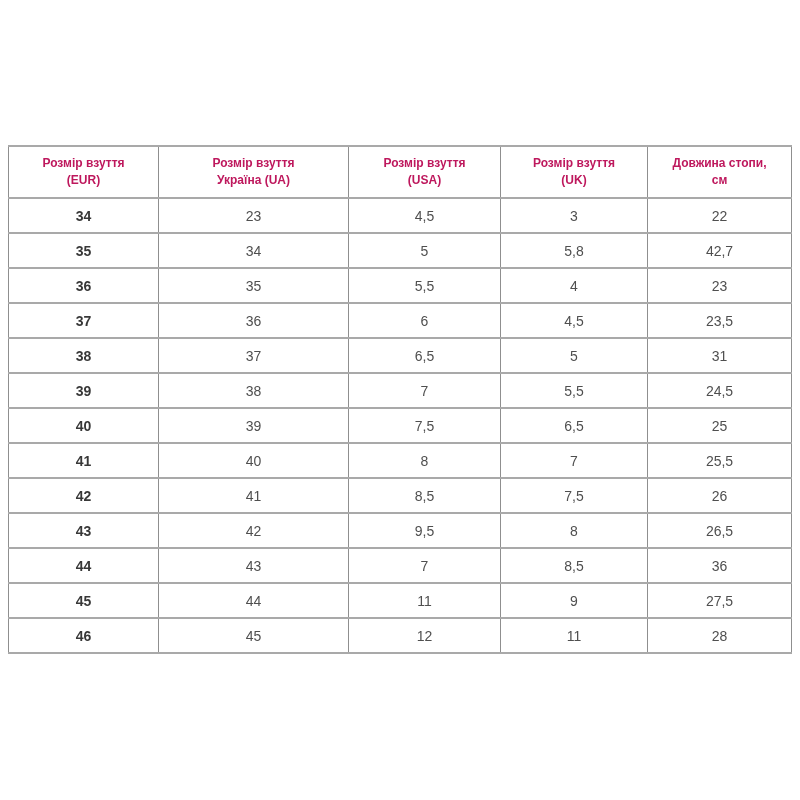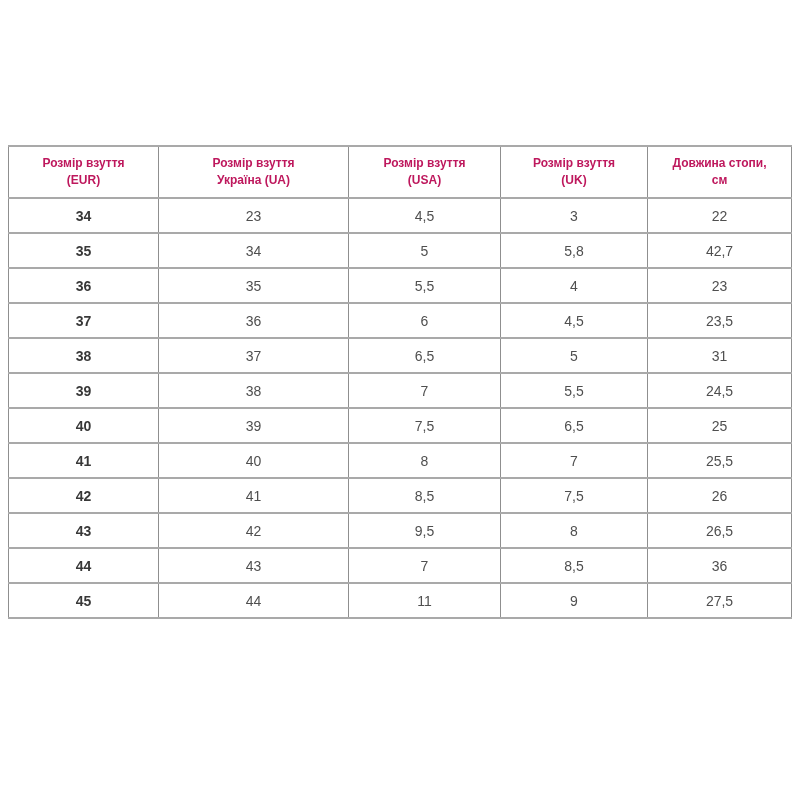"46" tr { html: none -> <tr> <td>46</td> <td>45</td> <td>12</td> <td>11</td> <td>28</td> </tr> }
